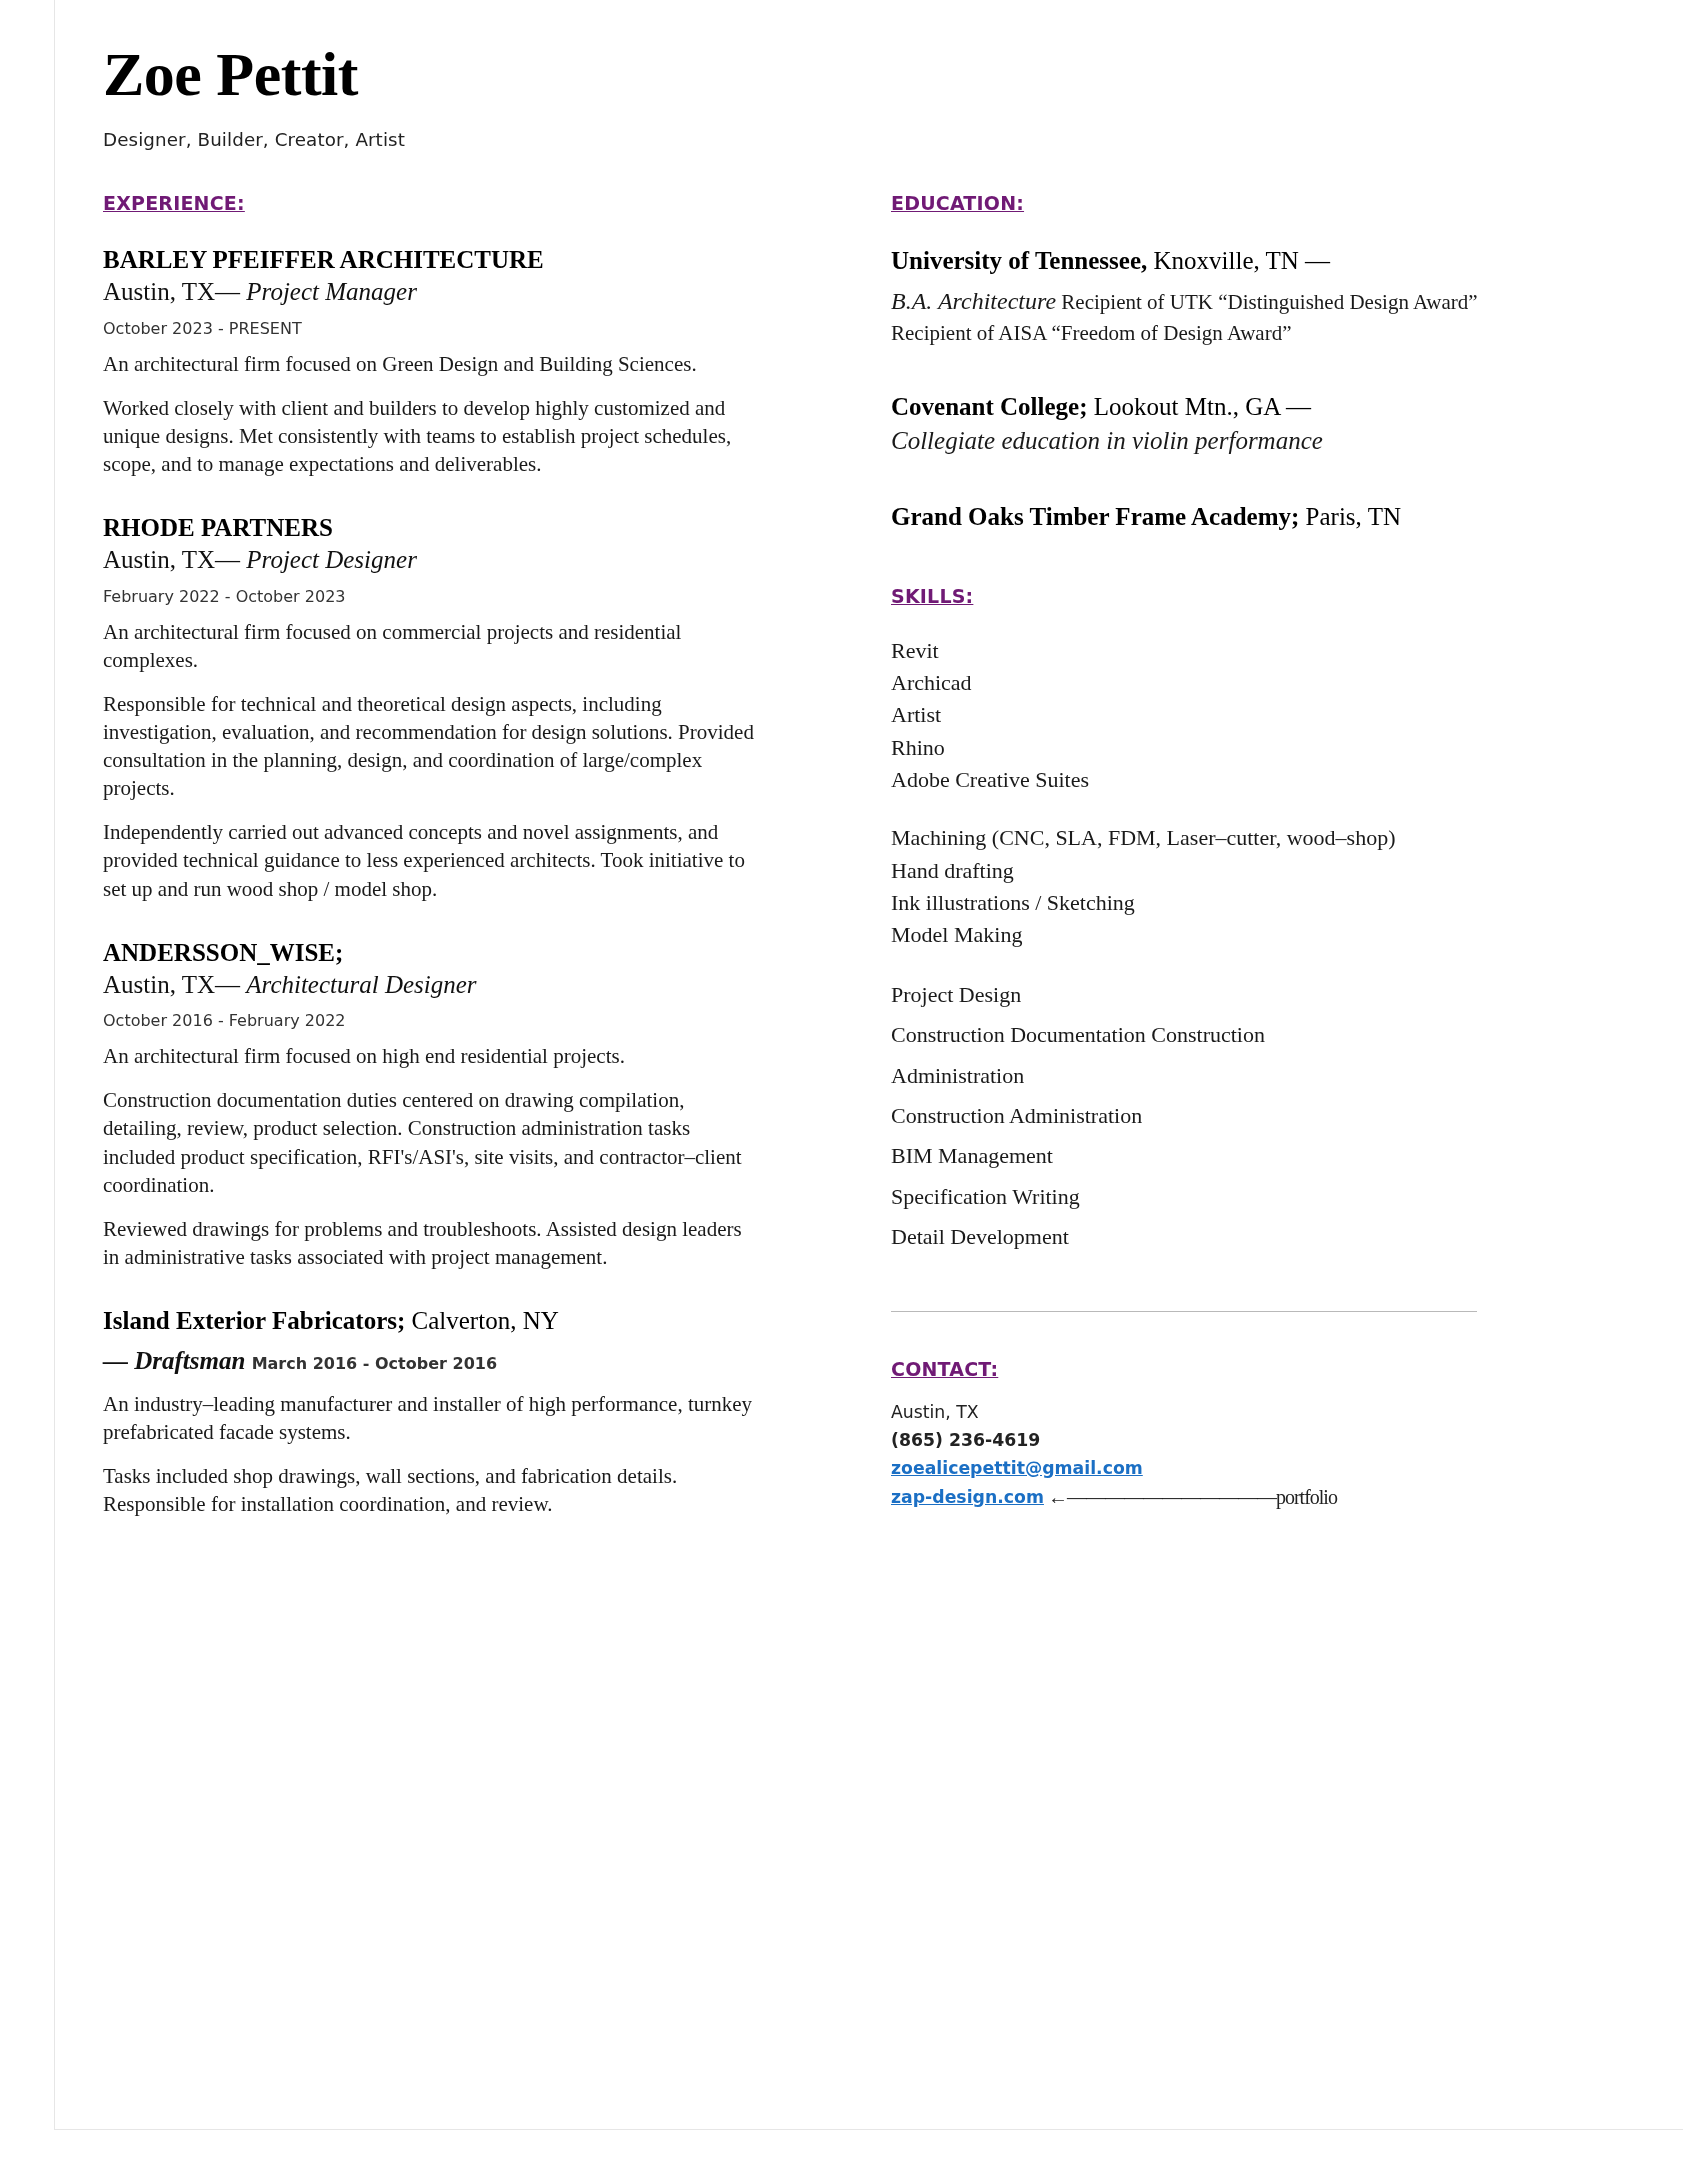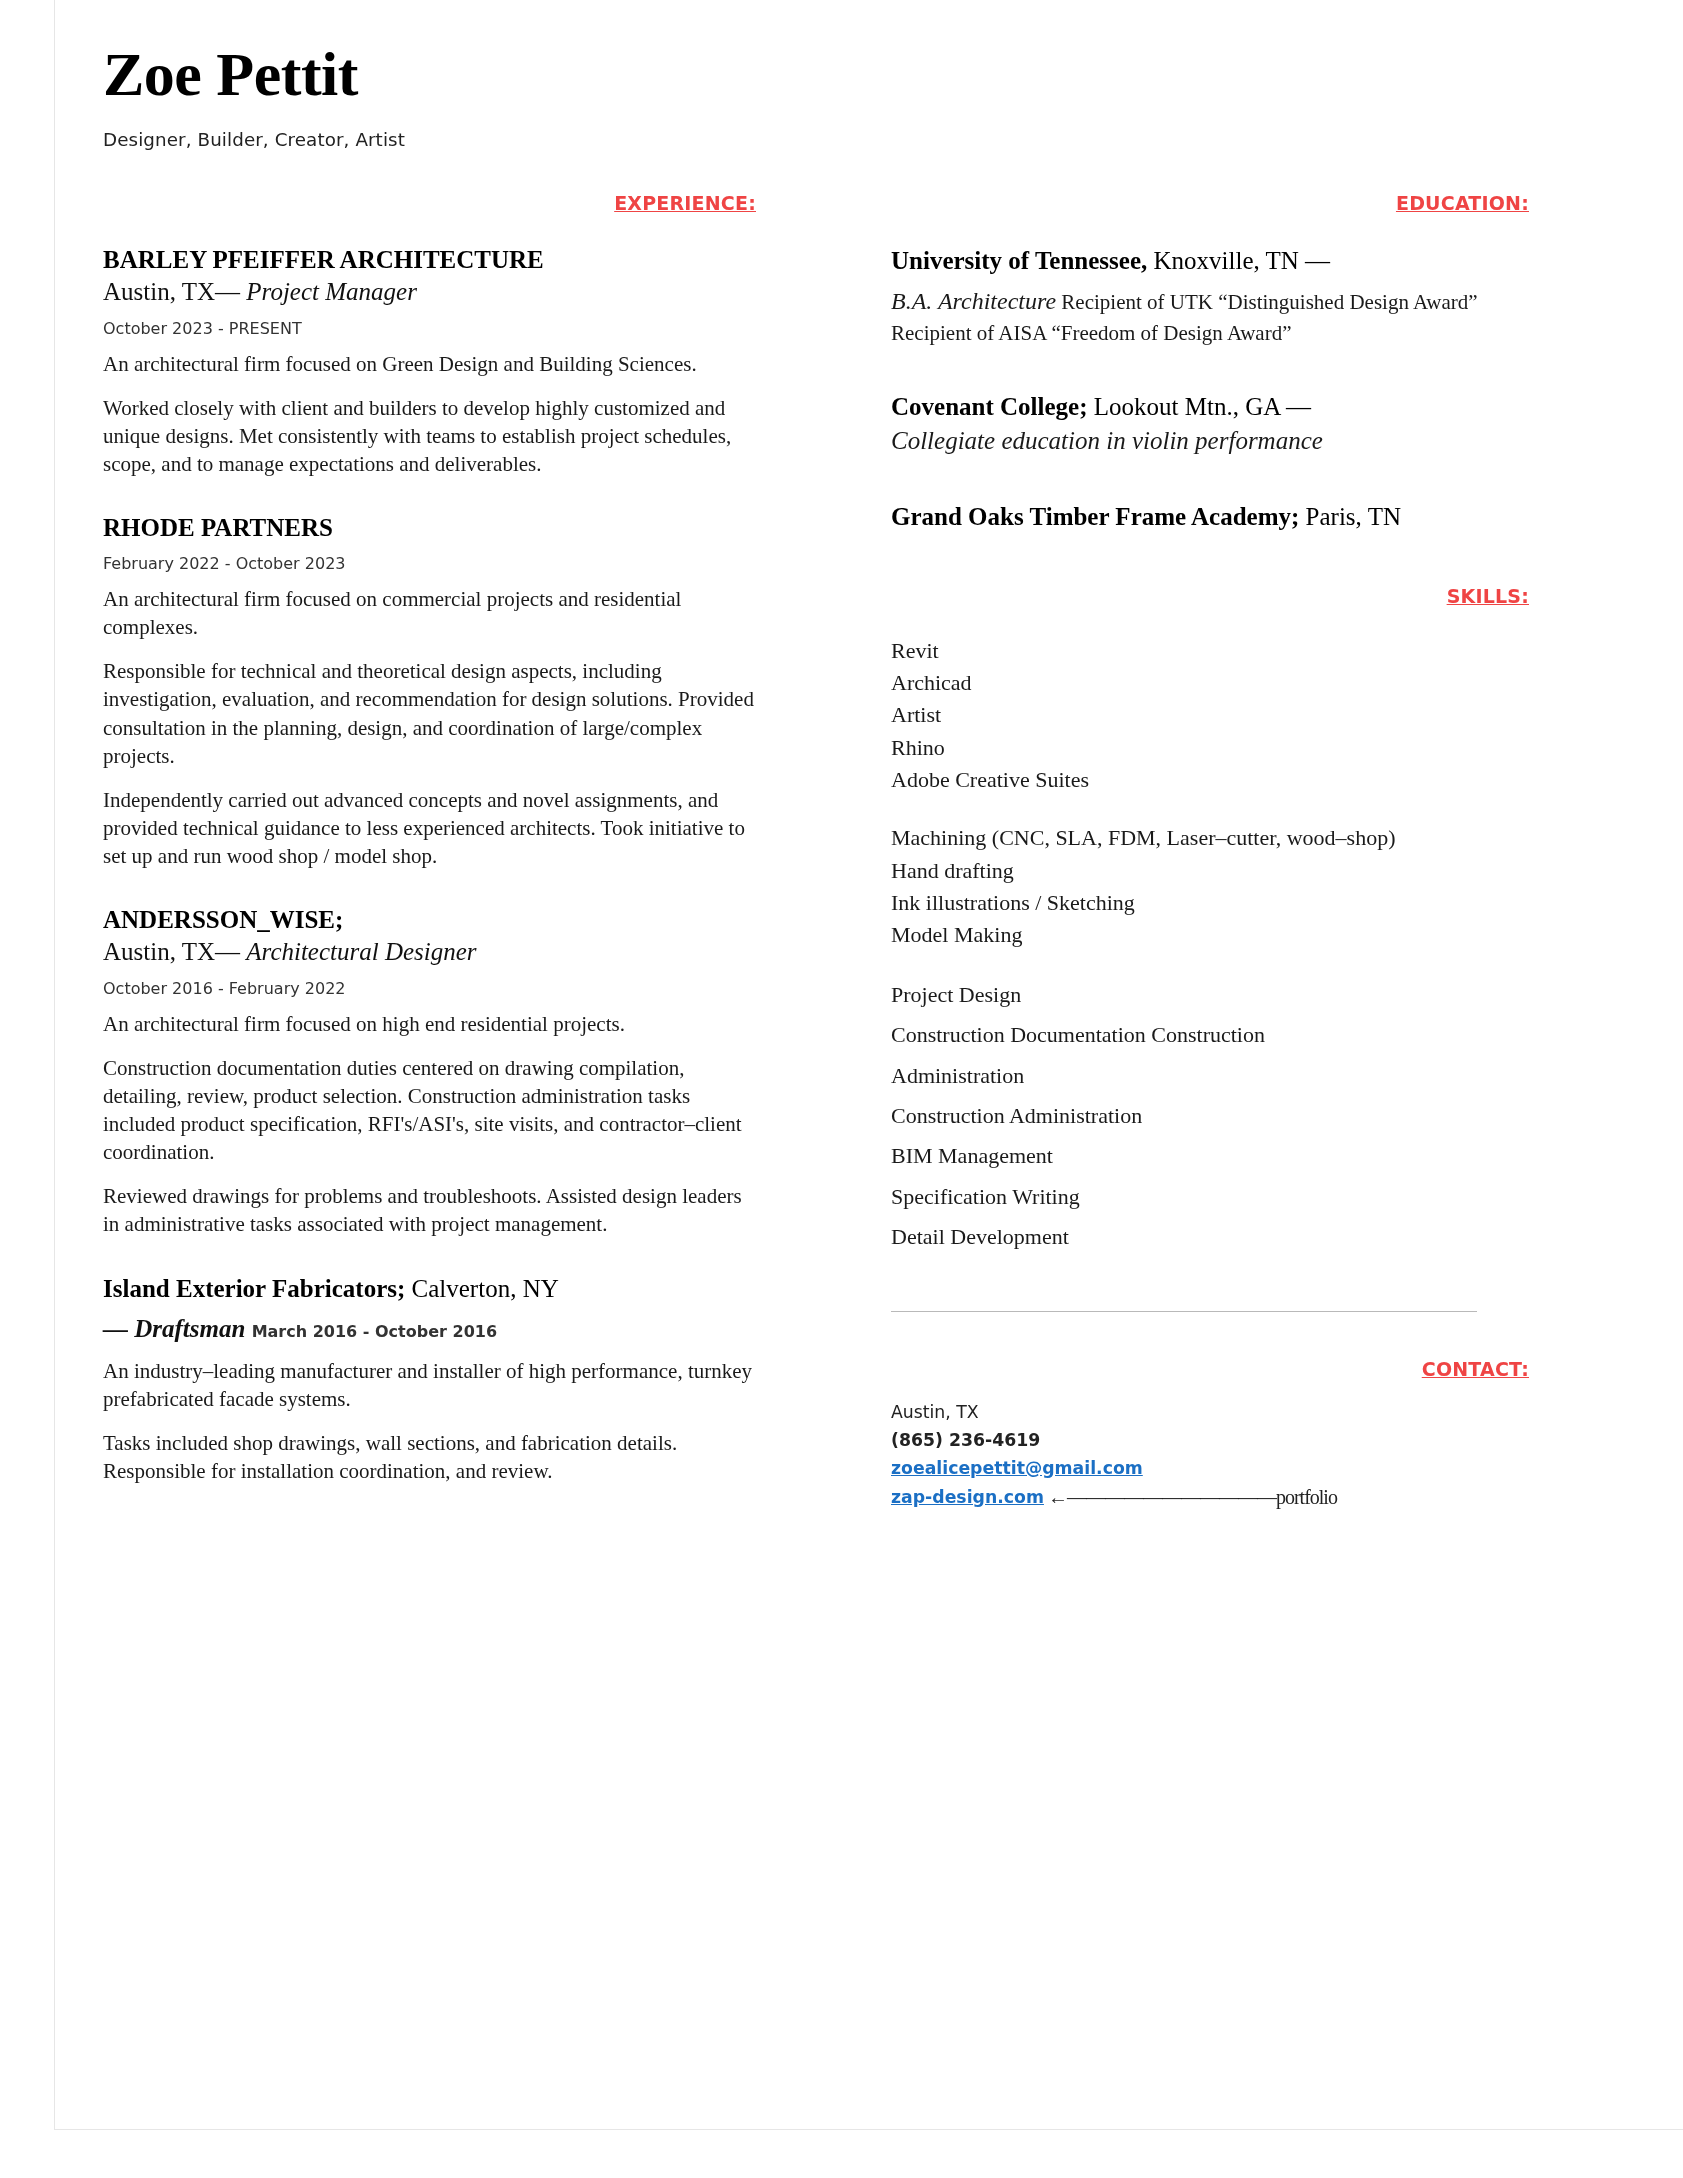"EXPERIENCE:" .section-head { color: #ef4444 -> #701a75; text-align: right -> none }
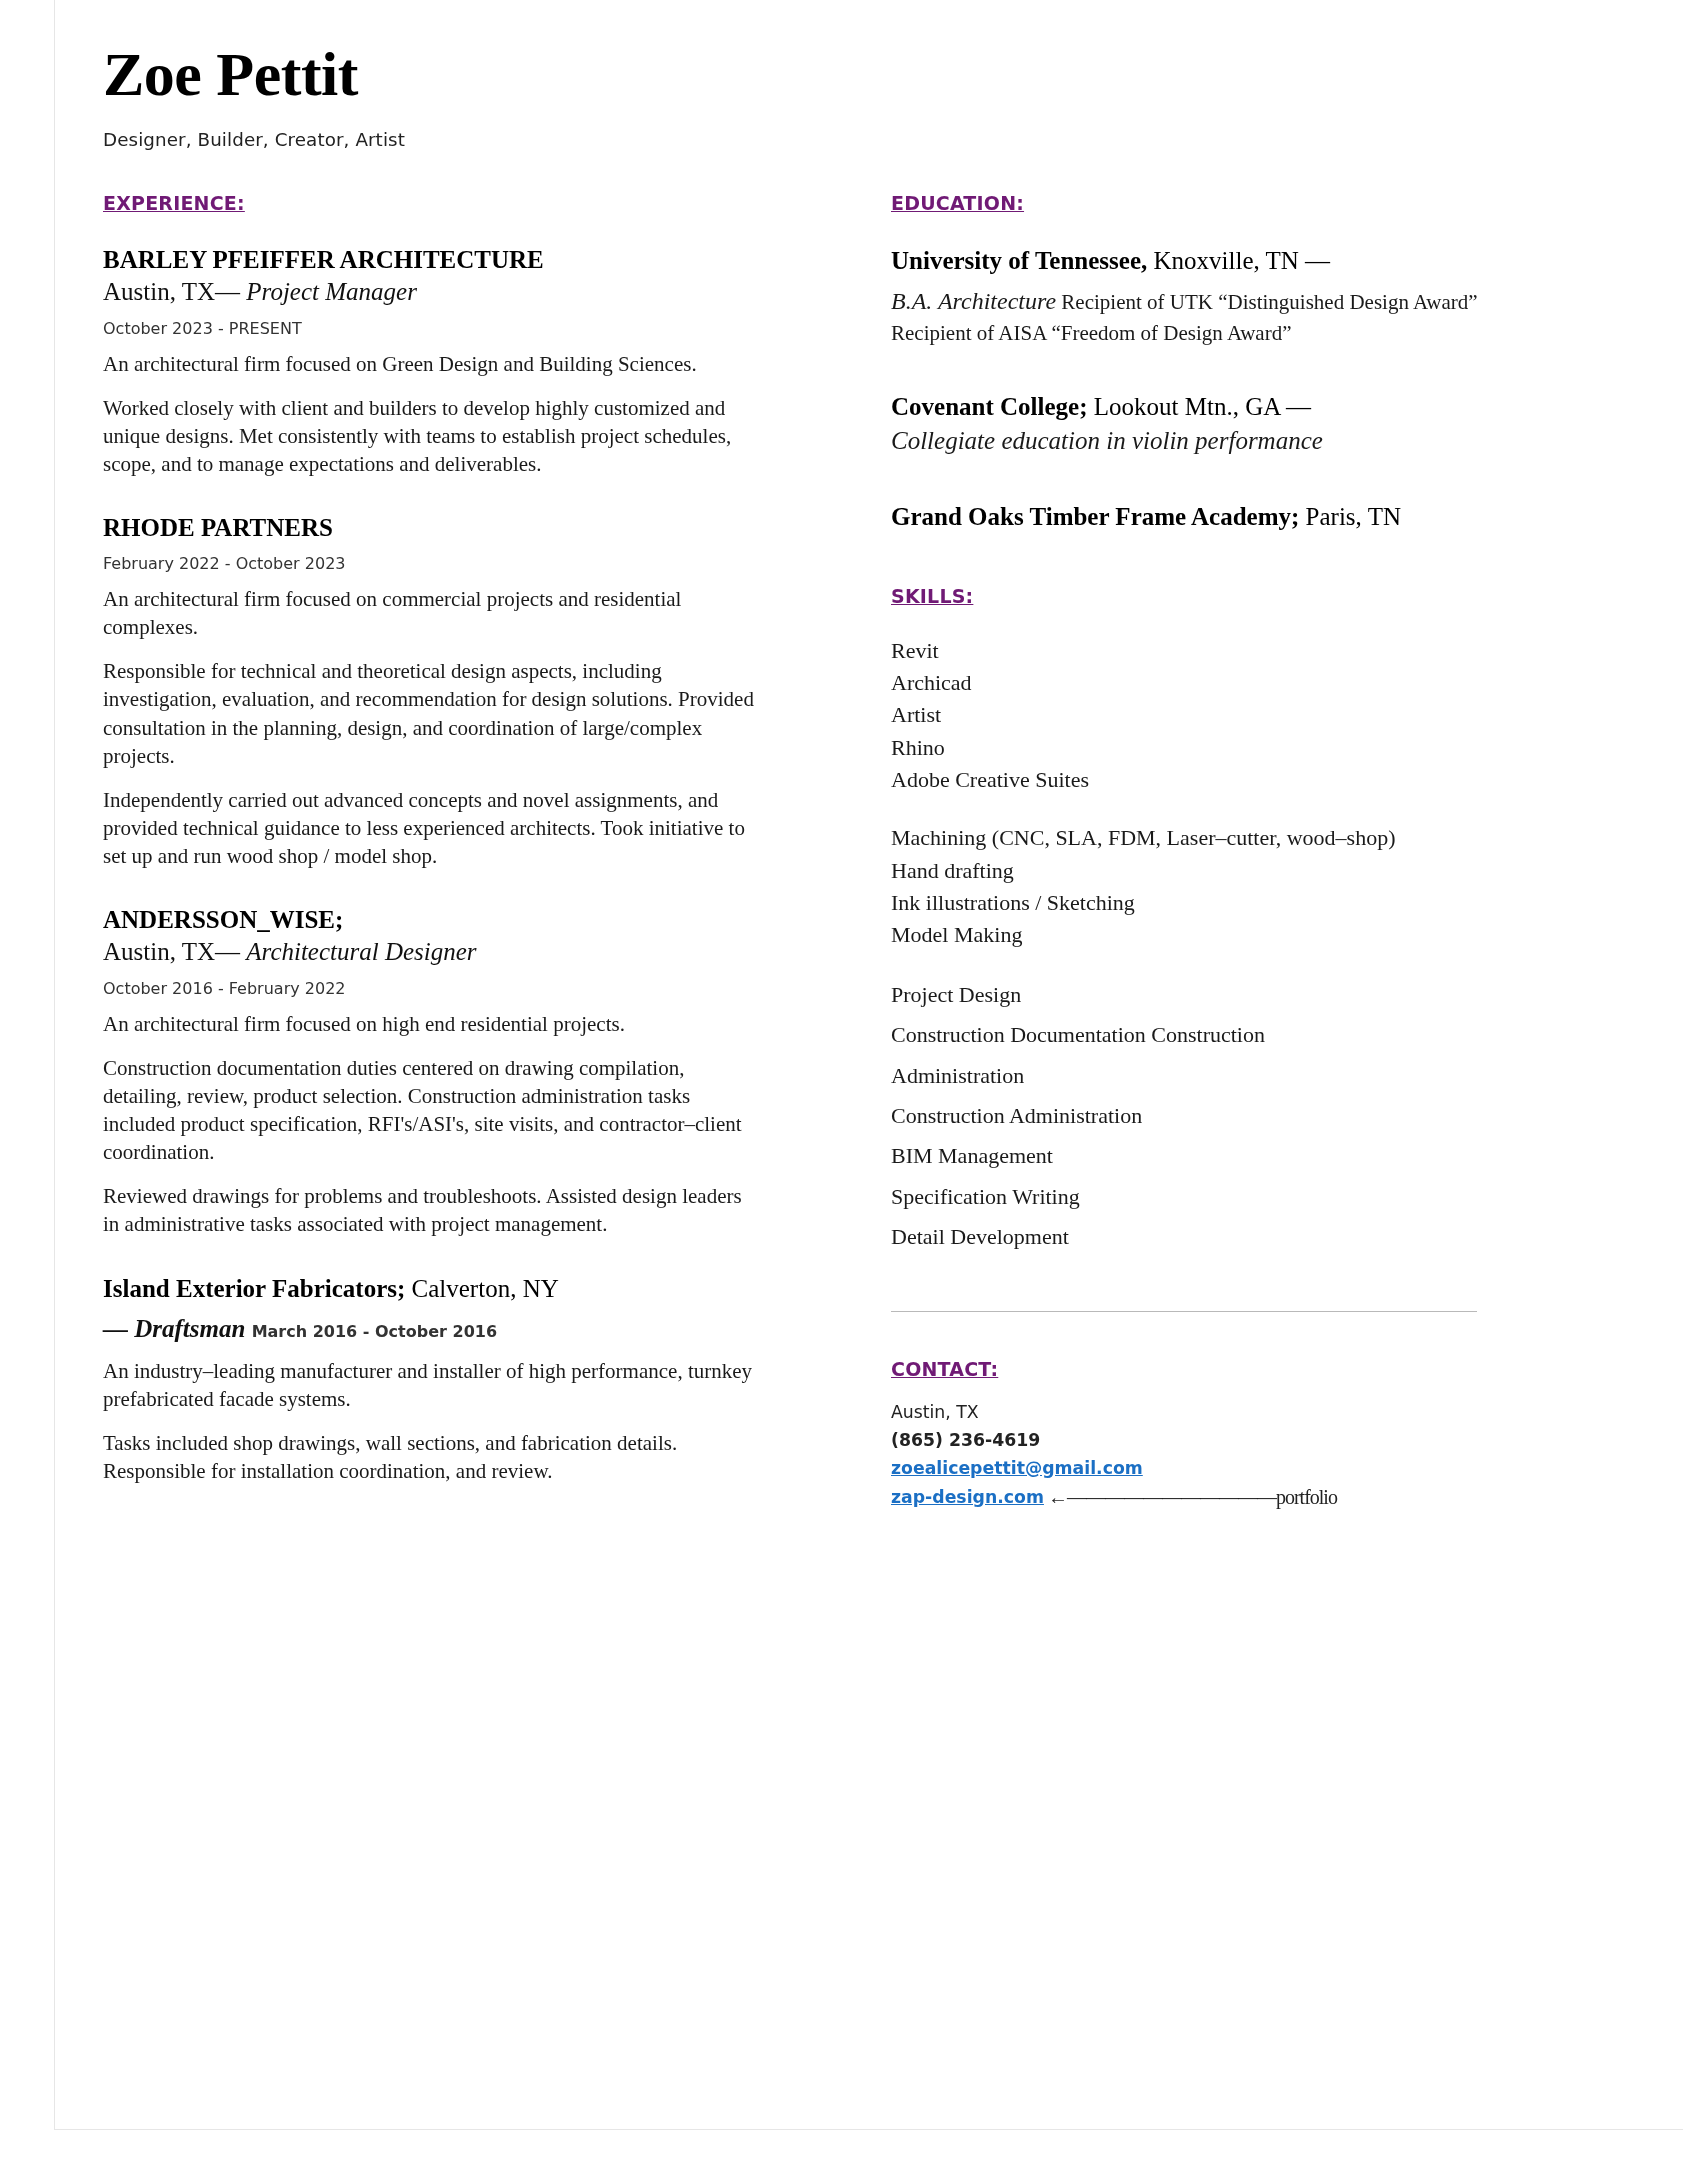"Austin, TX— Project Designer" div.job-loc { html: none -> <div> <span>Austin, TX—</span> <em>Project Designer</em> </div> }
